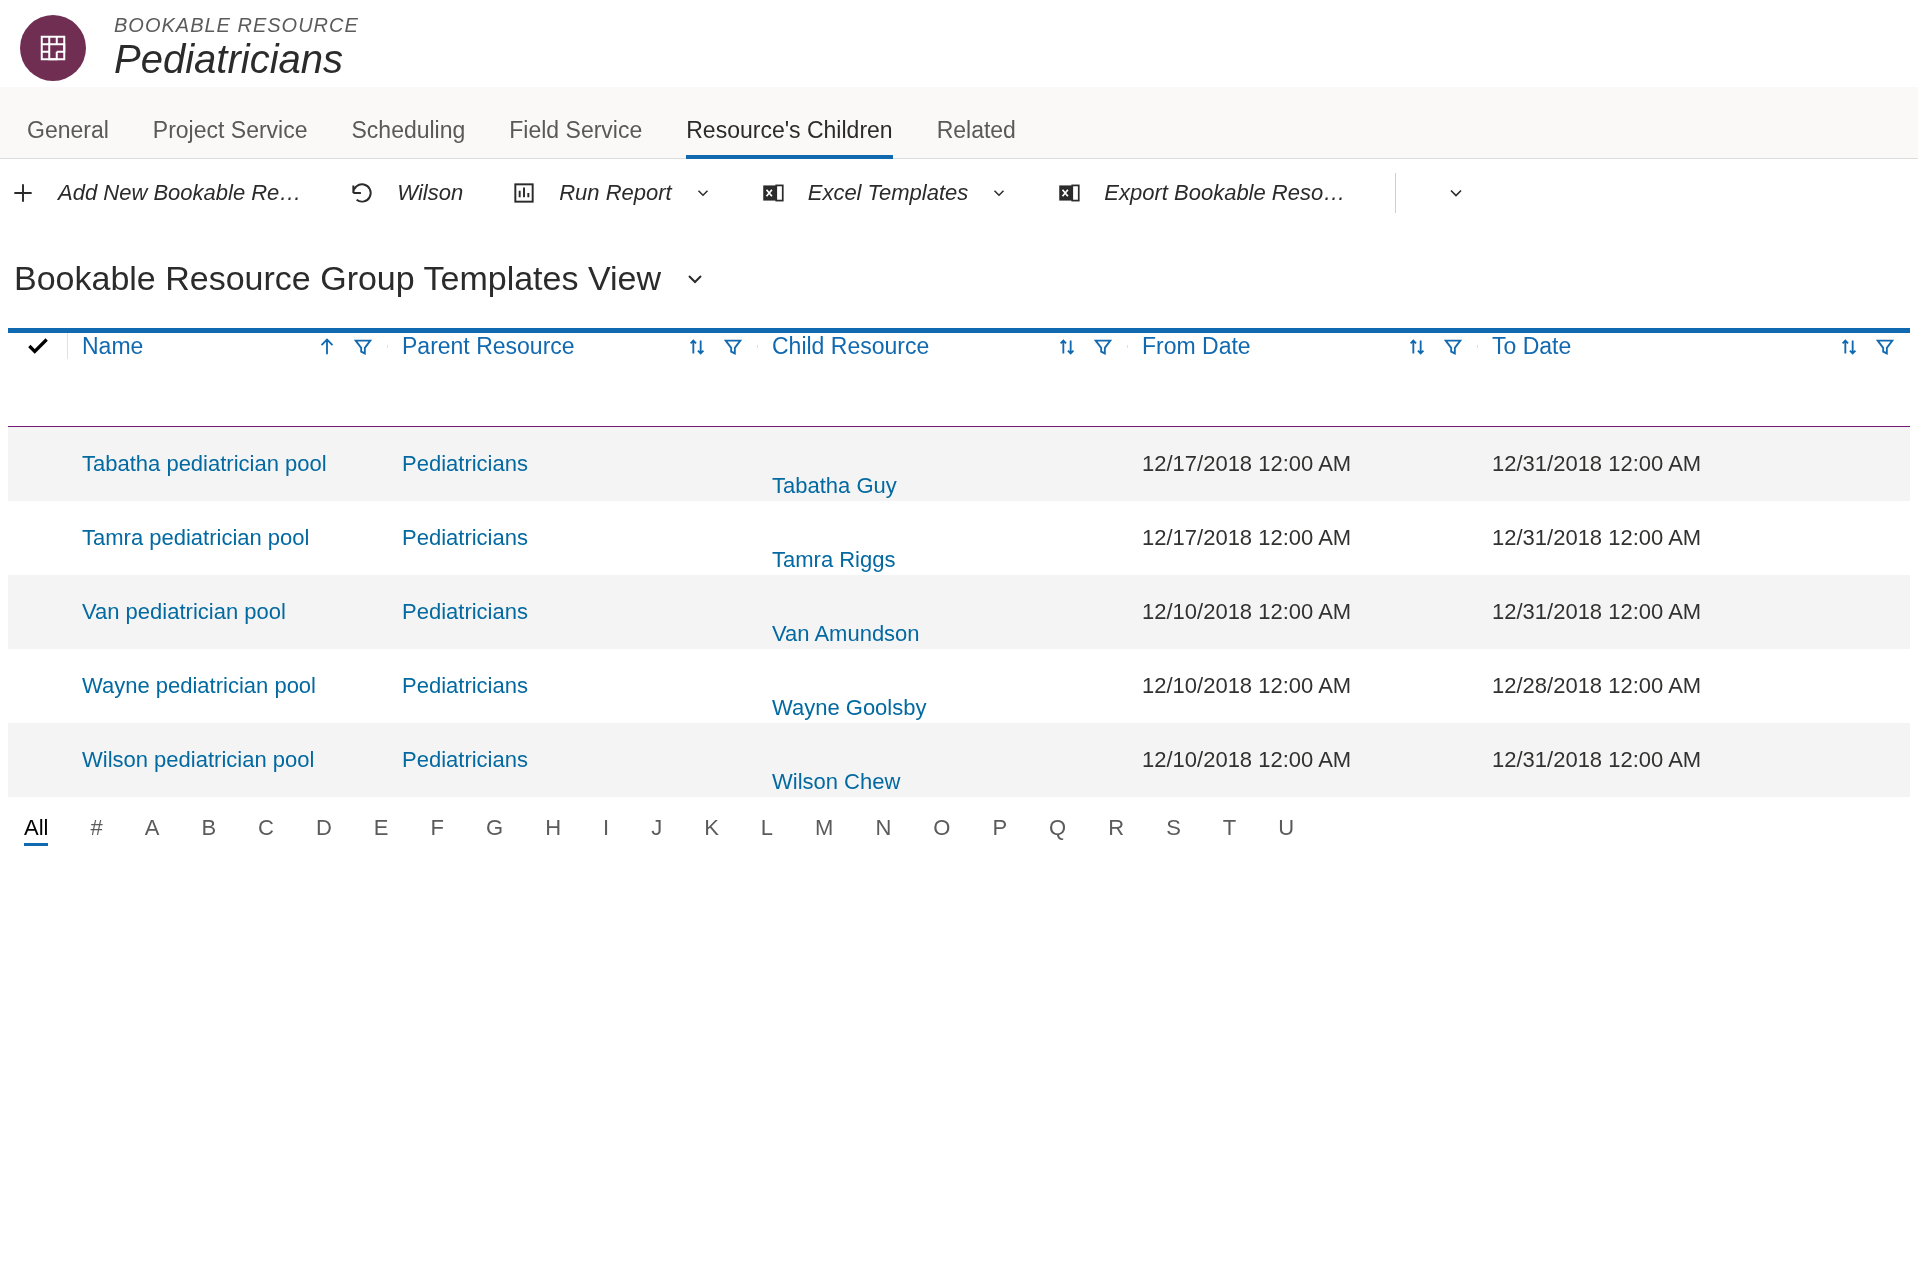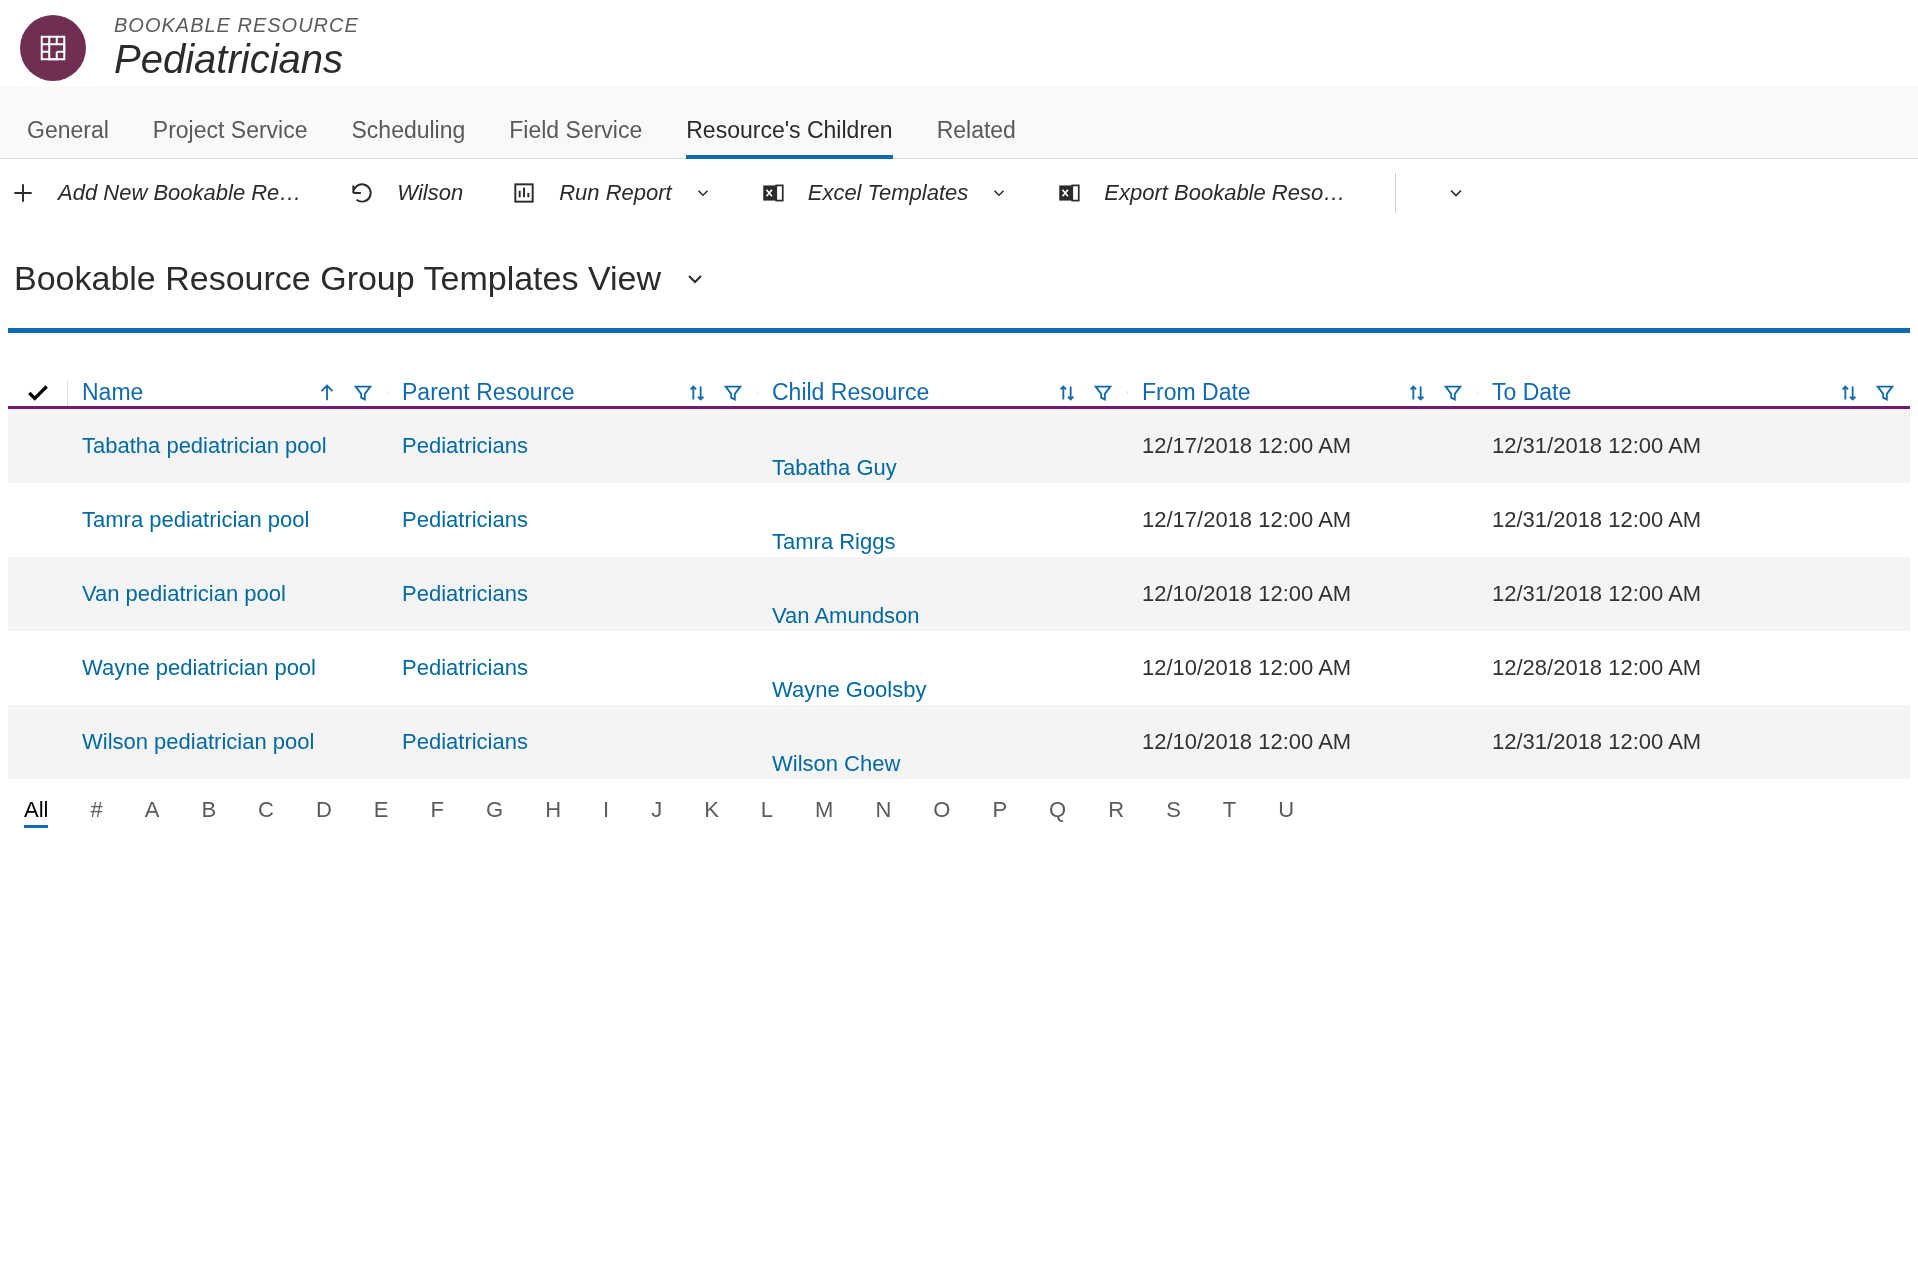"Name" .grid-header { align-items: flex-end -> flex-start; border-bottom: 3px solid #701a75 -> 1px solid #701a75; height: 76px -> 94px }
